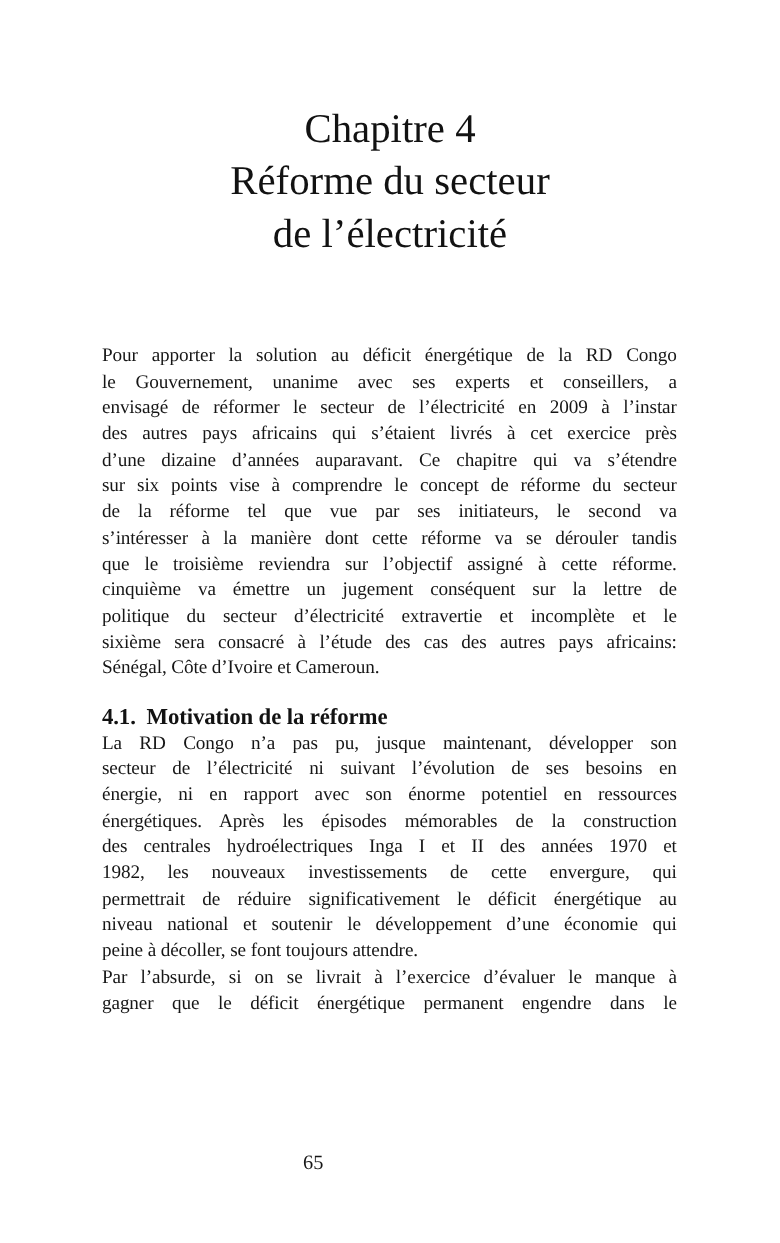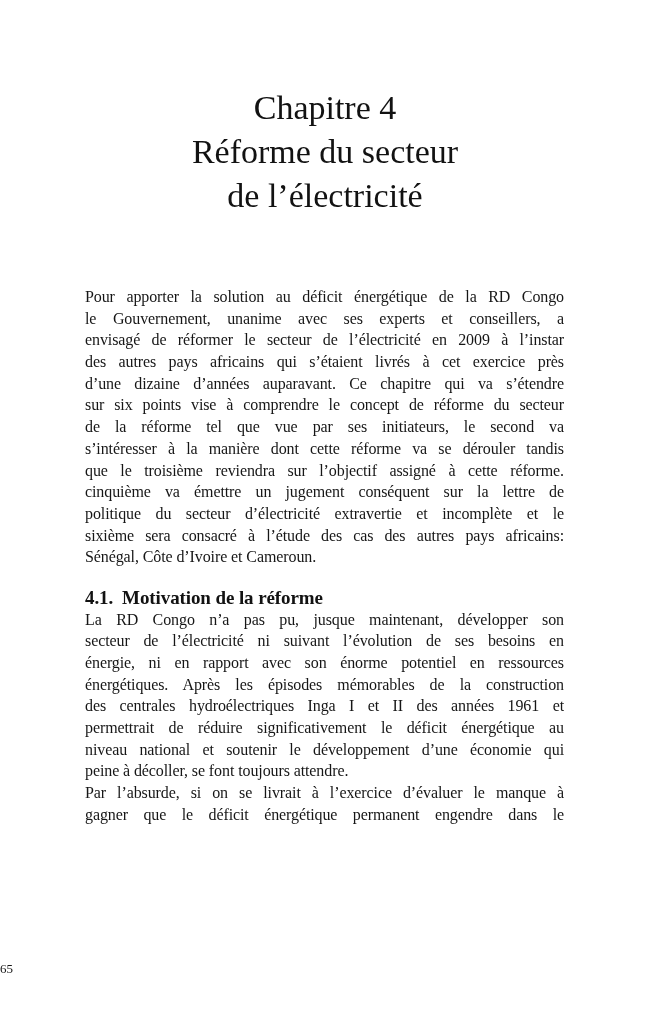"des centrales hydroélectriques Inga I" div.line { text: 1961 -> 1970 }
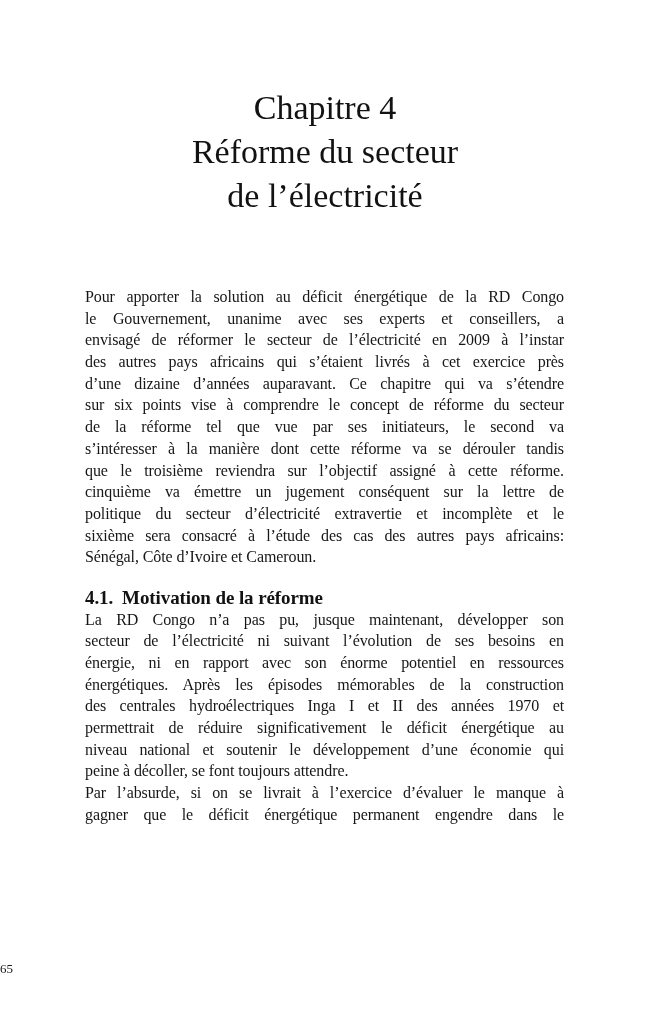"1982, les nouveaux investissements de" div.line { html: none -> <div>1982, les nouveaux investissements de cette envergure, qui</div> }
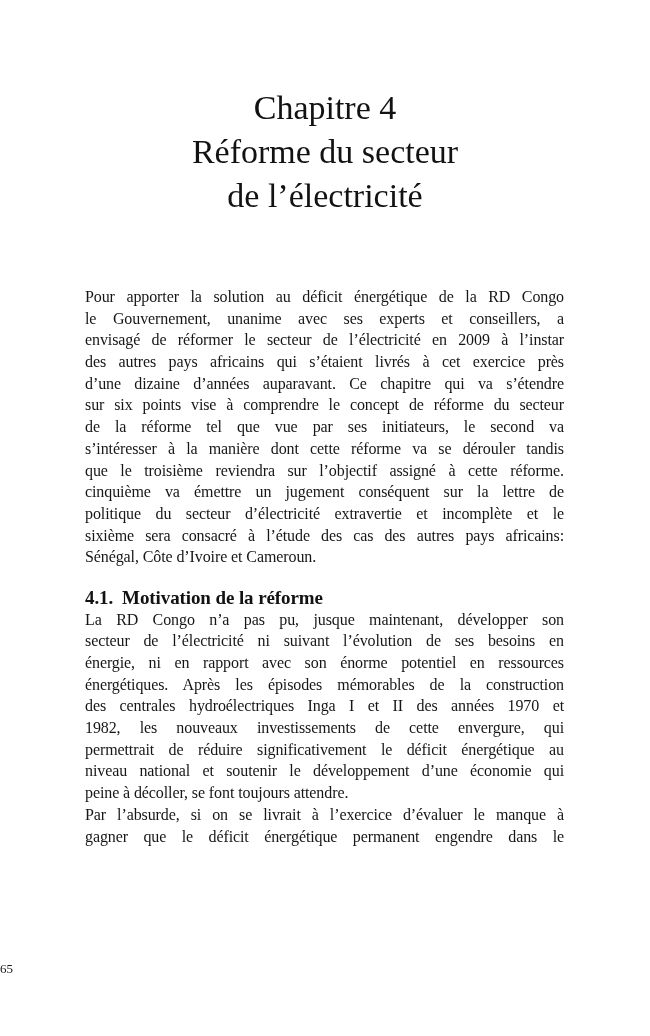"65" .page-number { font-size: 13px -> 17px; text-align: none -> center }
